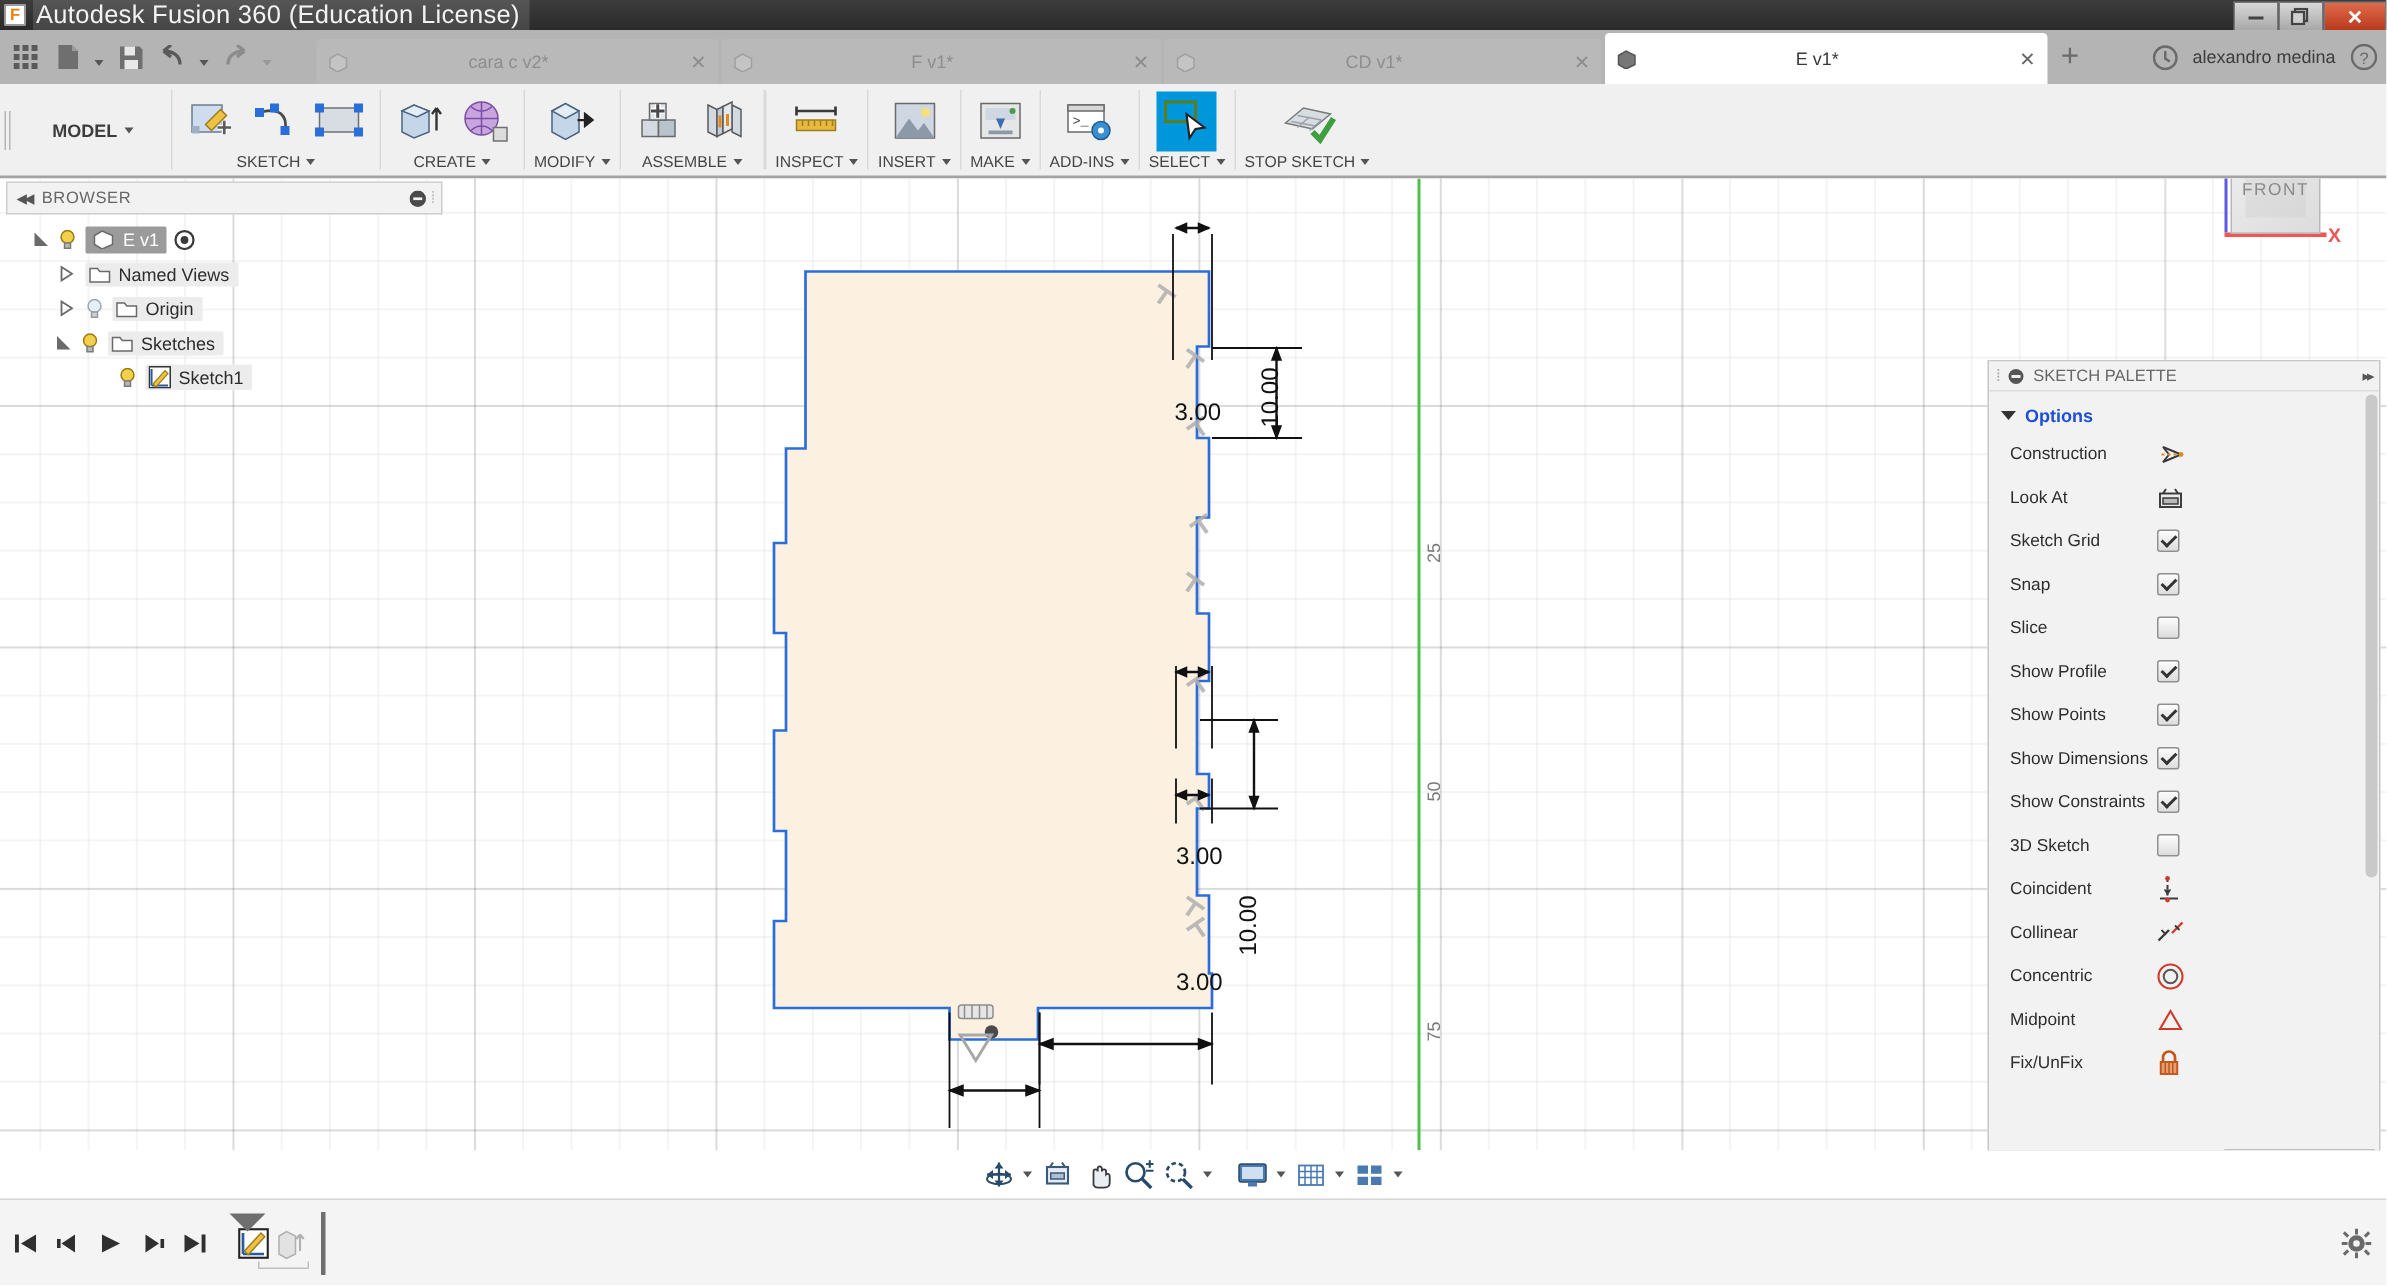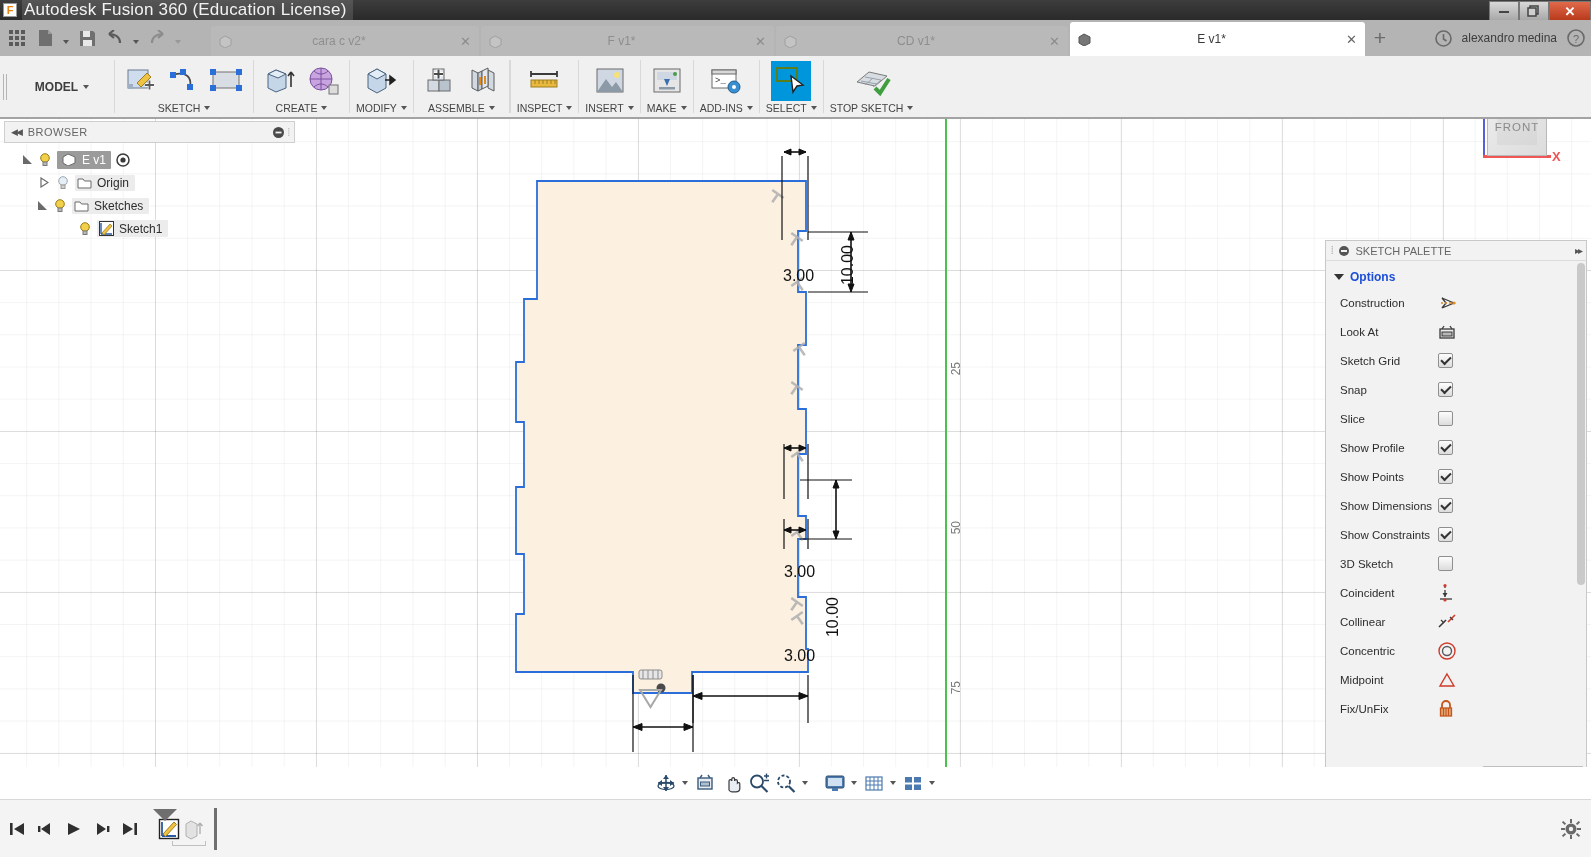"Named Views" div.trow { html: none -> <div> <span> <svg> <path></path> </svg> </span> <span> <span> <svg> <path></path> </svg> </span> <span>Named Views</span> </span> </div> }
